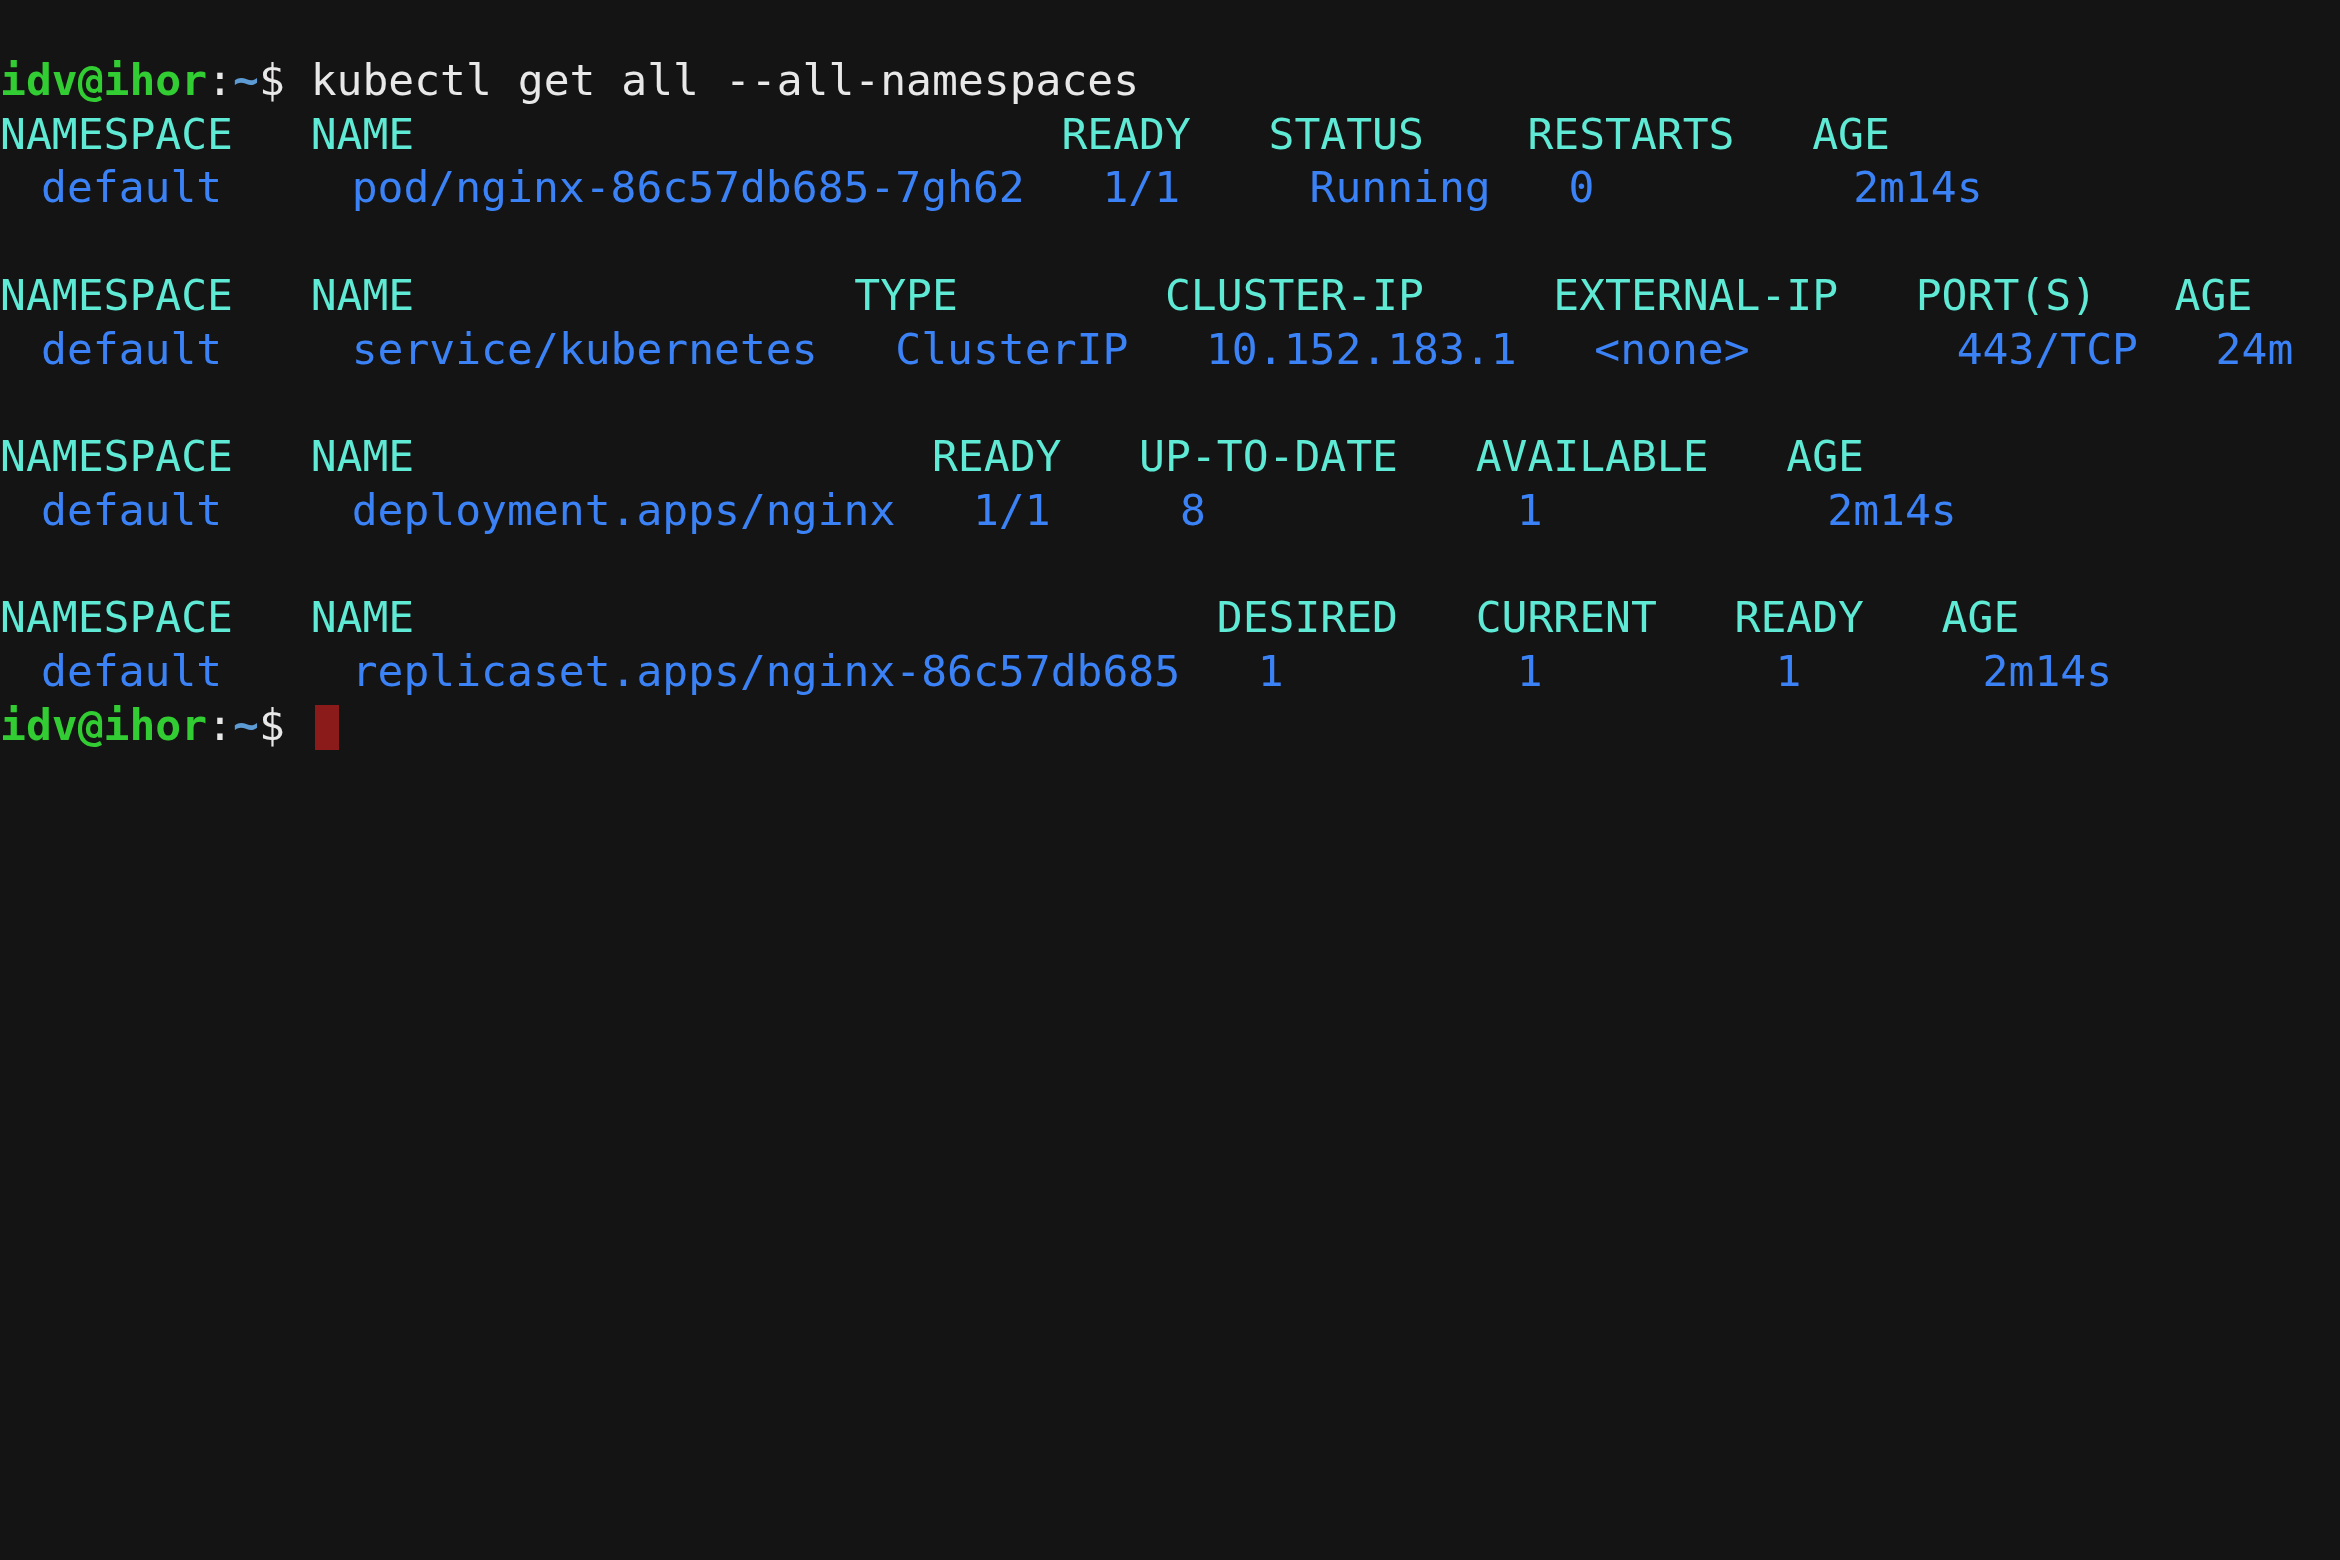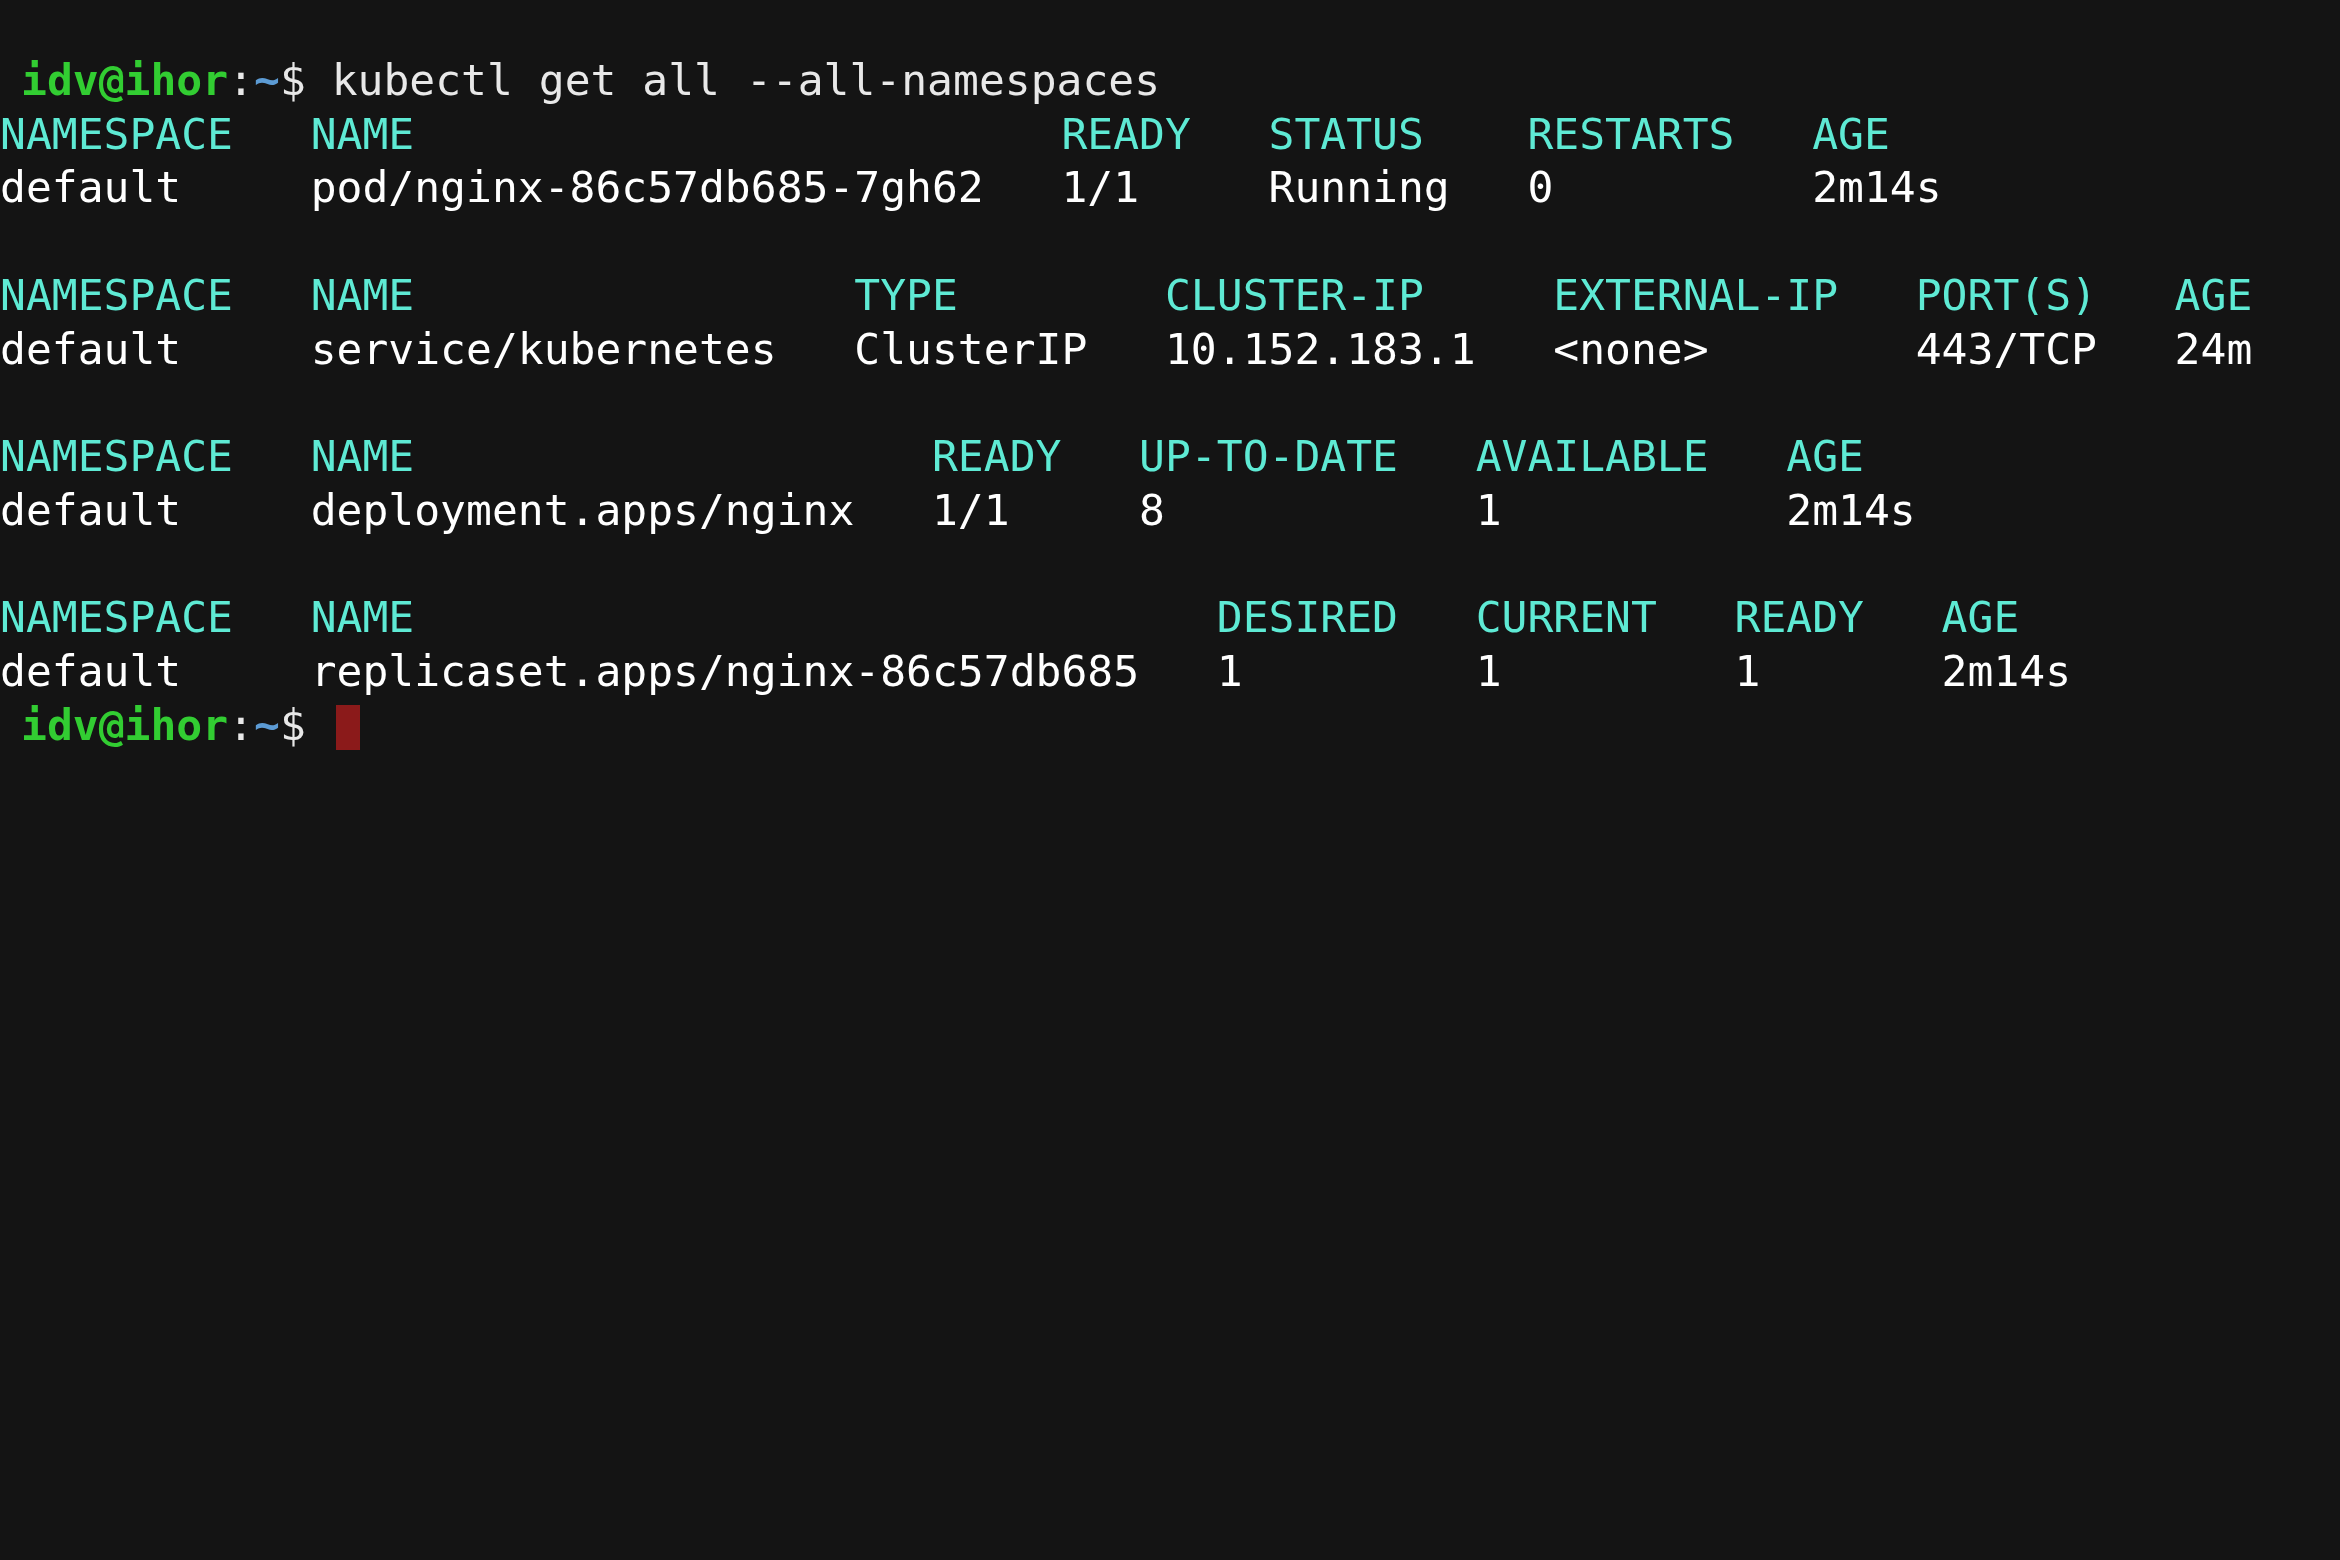"idv@ihor" .user { margin-left: 21px -> none }
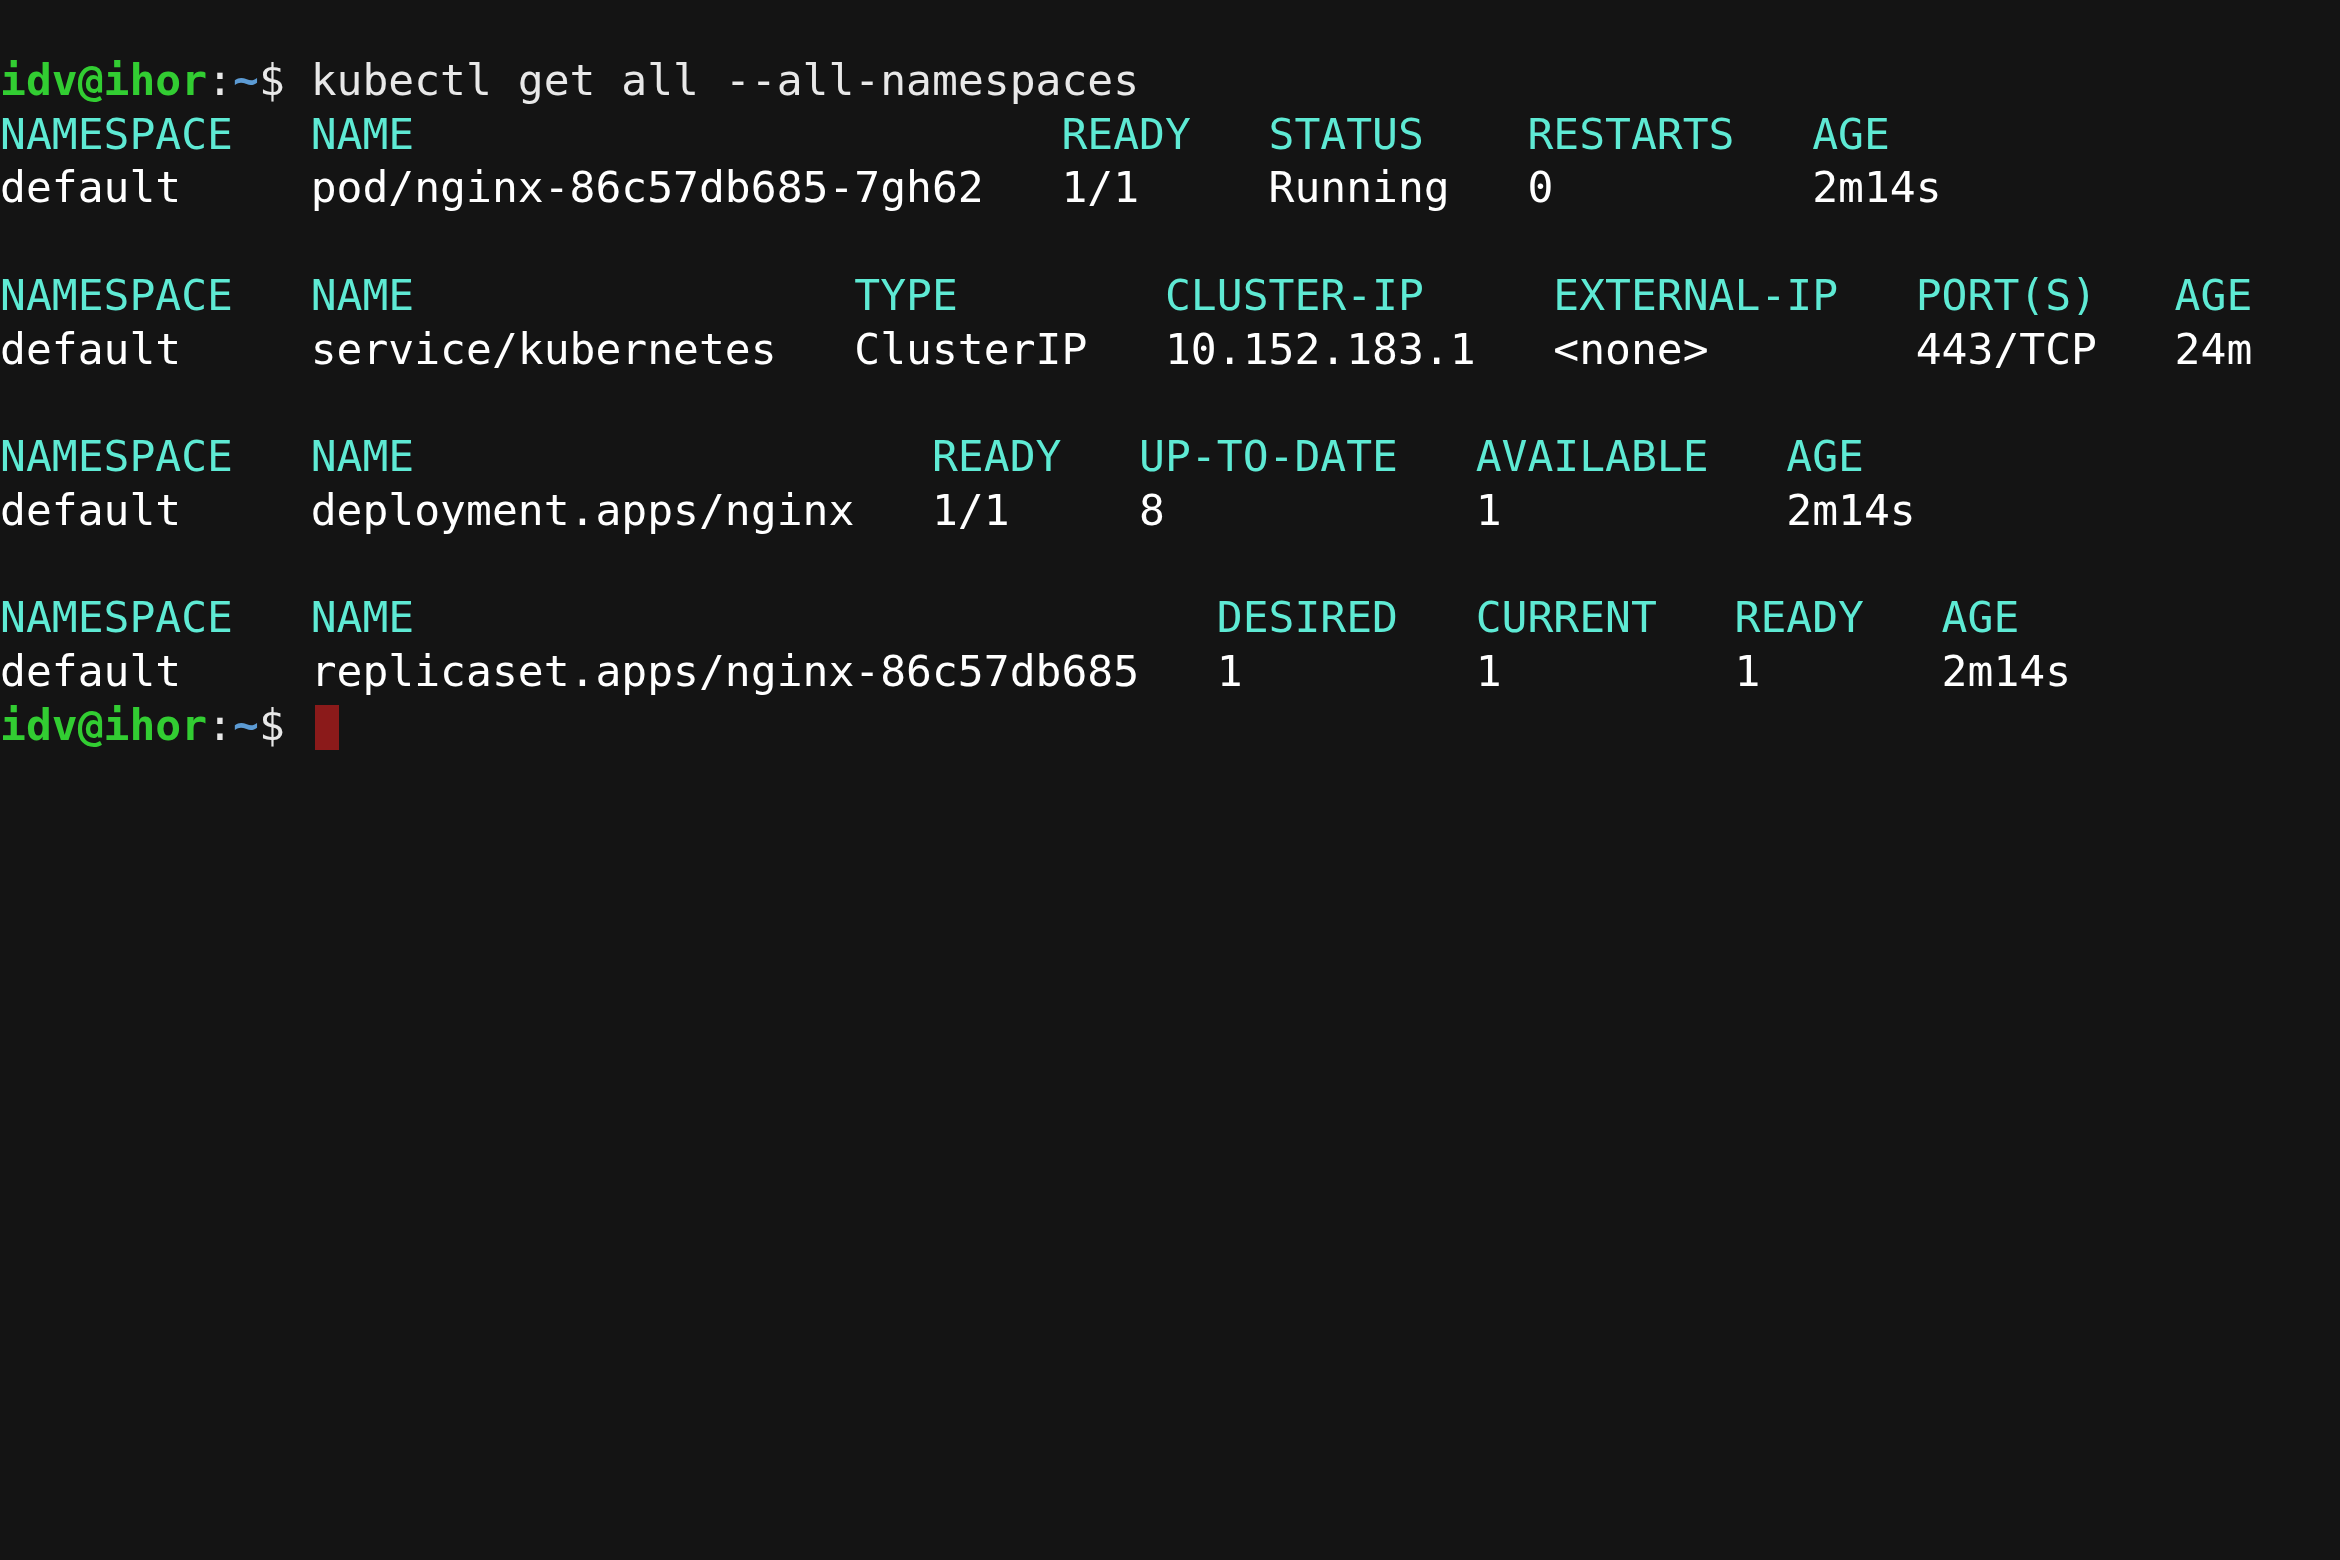"default pod/nginx-86c57db685-7gh62 1/1" .out { color: #ffffff -> #3b82f6; padding-left: none -> 41px }
